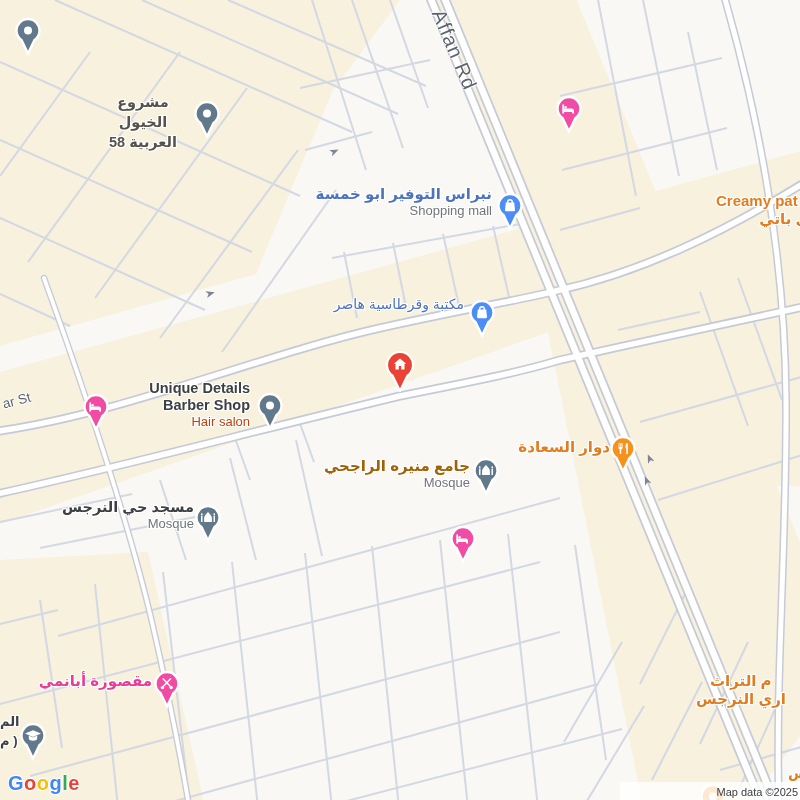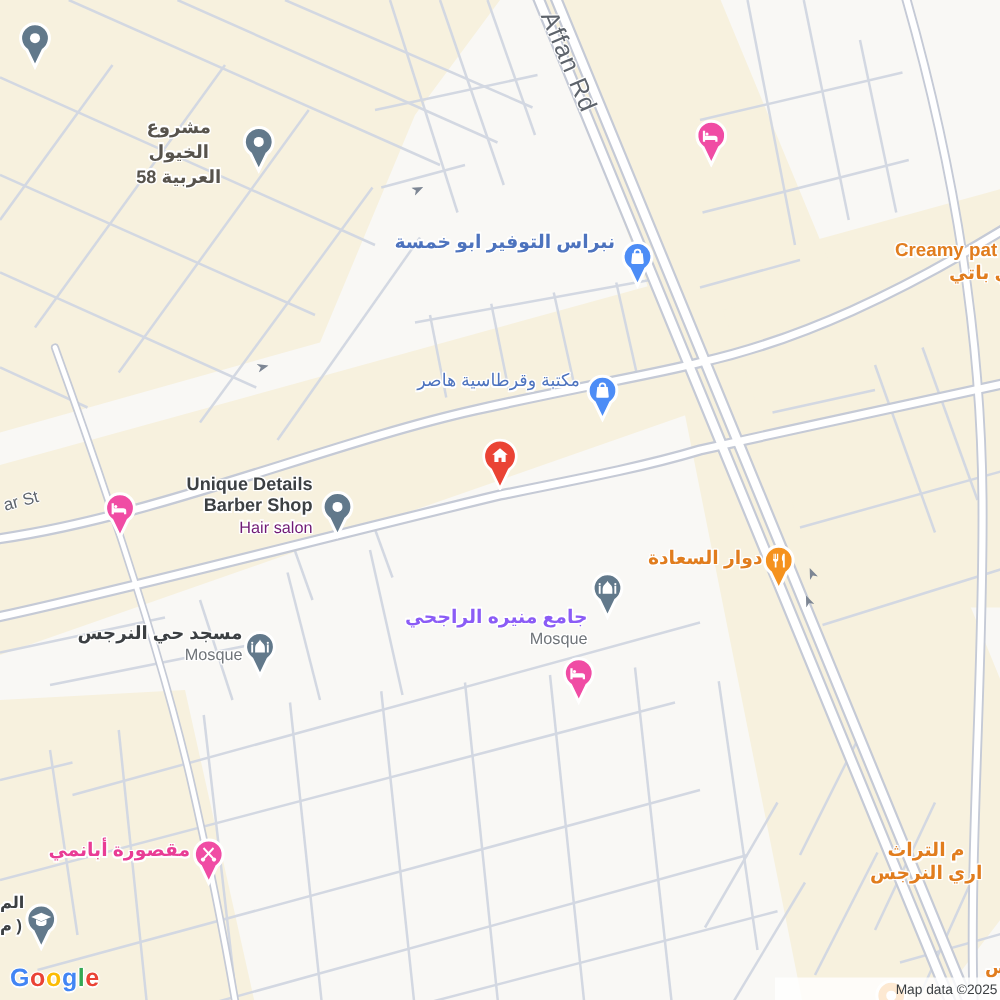"Shopping mall" div.sub { html: none -> <div>Shopping mall</div> }
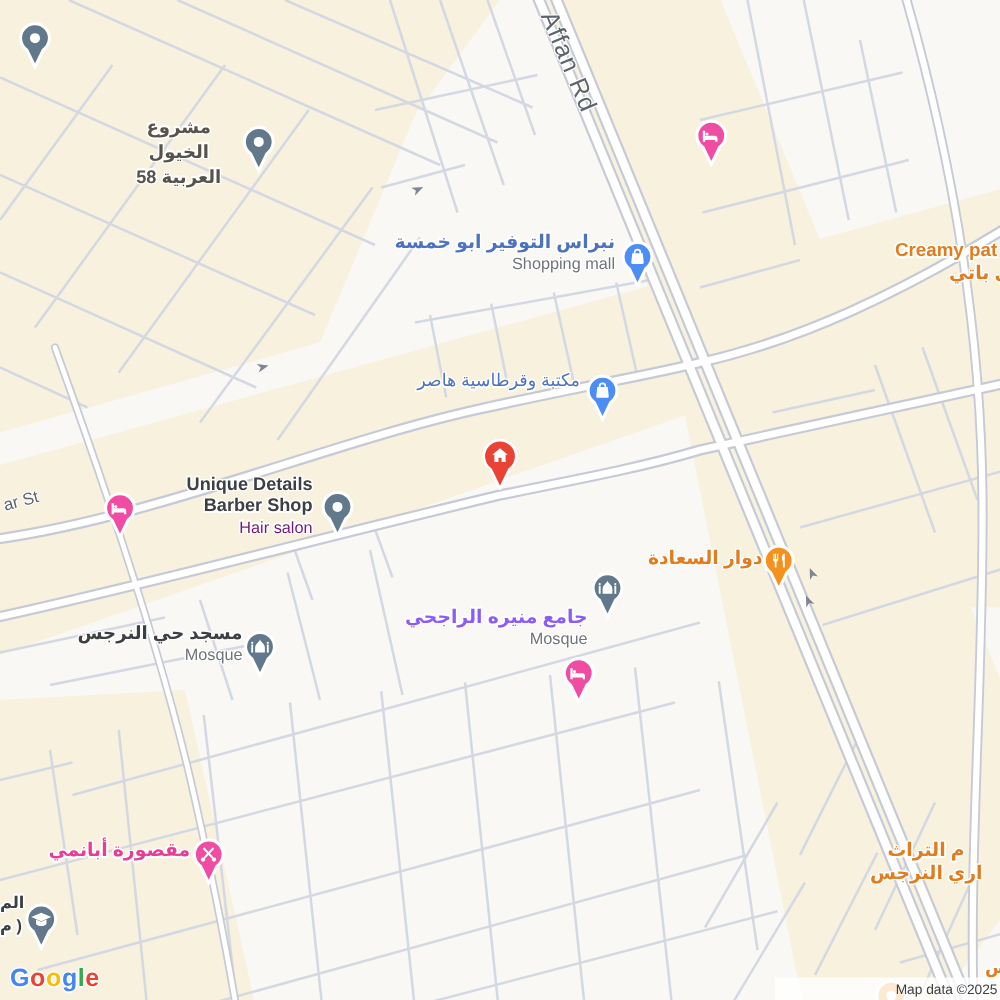"Hair salon" div.sub { color: #701a75 -> #c2410c }
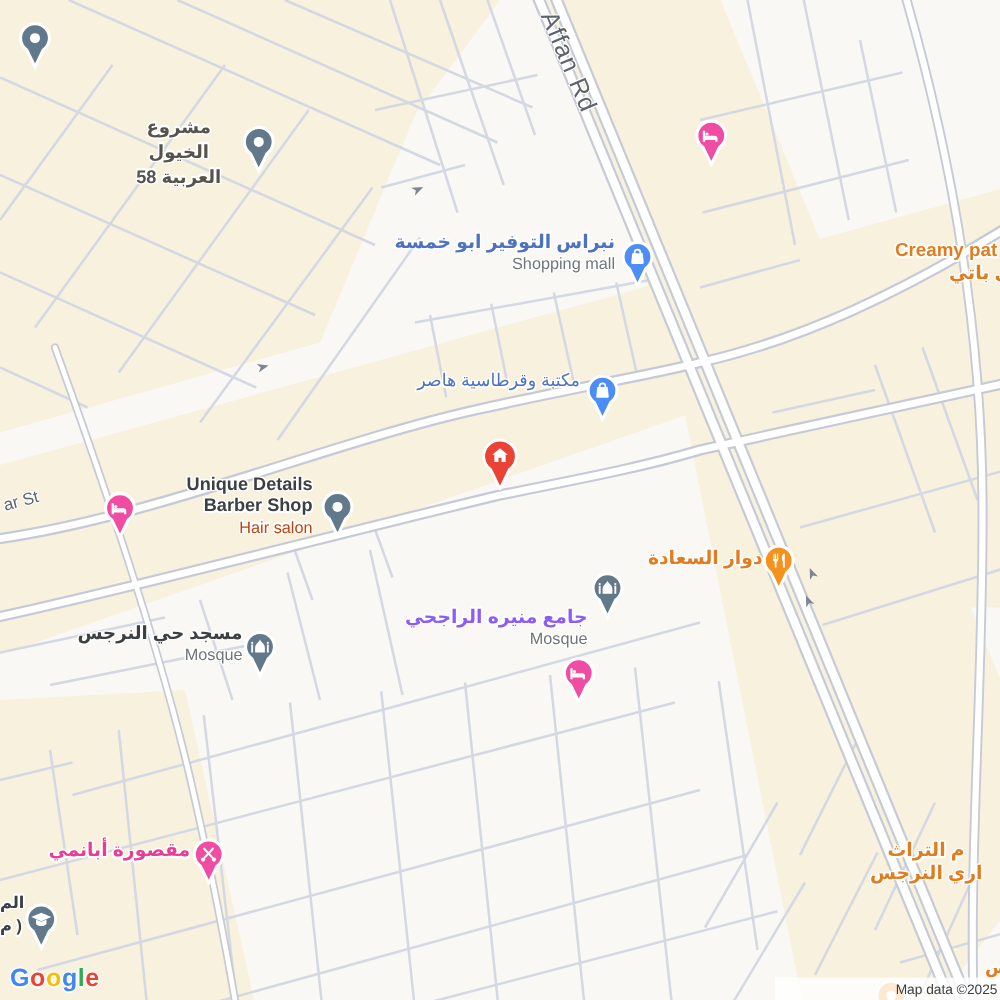"جامع منيره الراجحي" div { color: #8b5cf6 -> #a16207; margin-top: 28px -> none }
